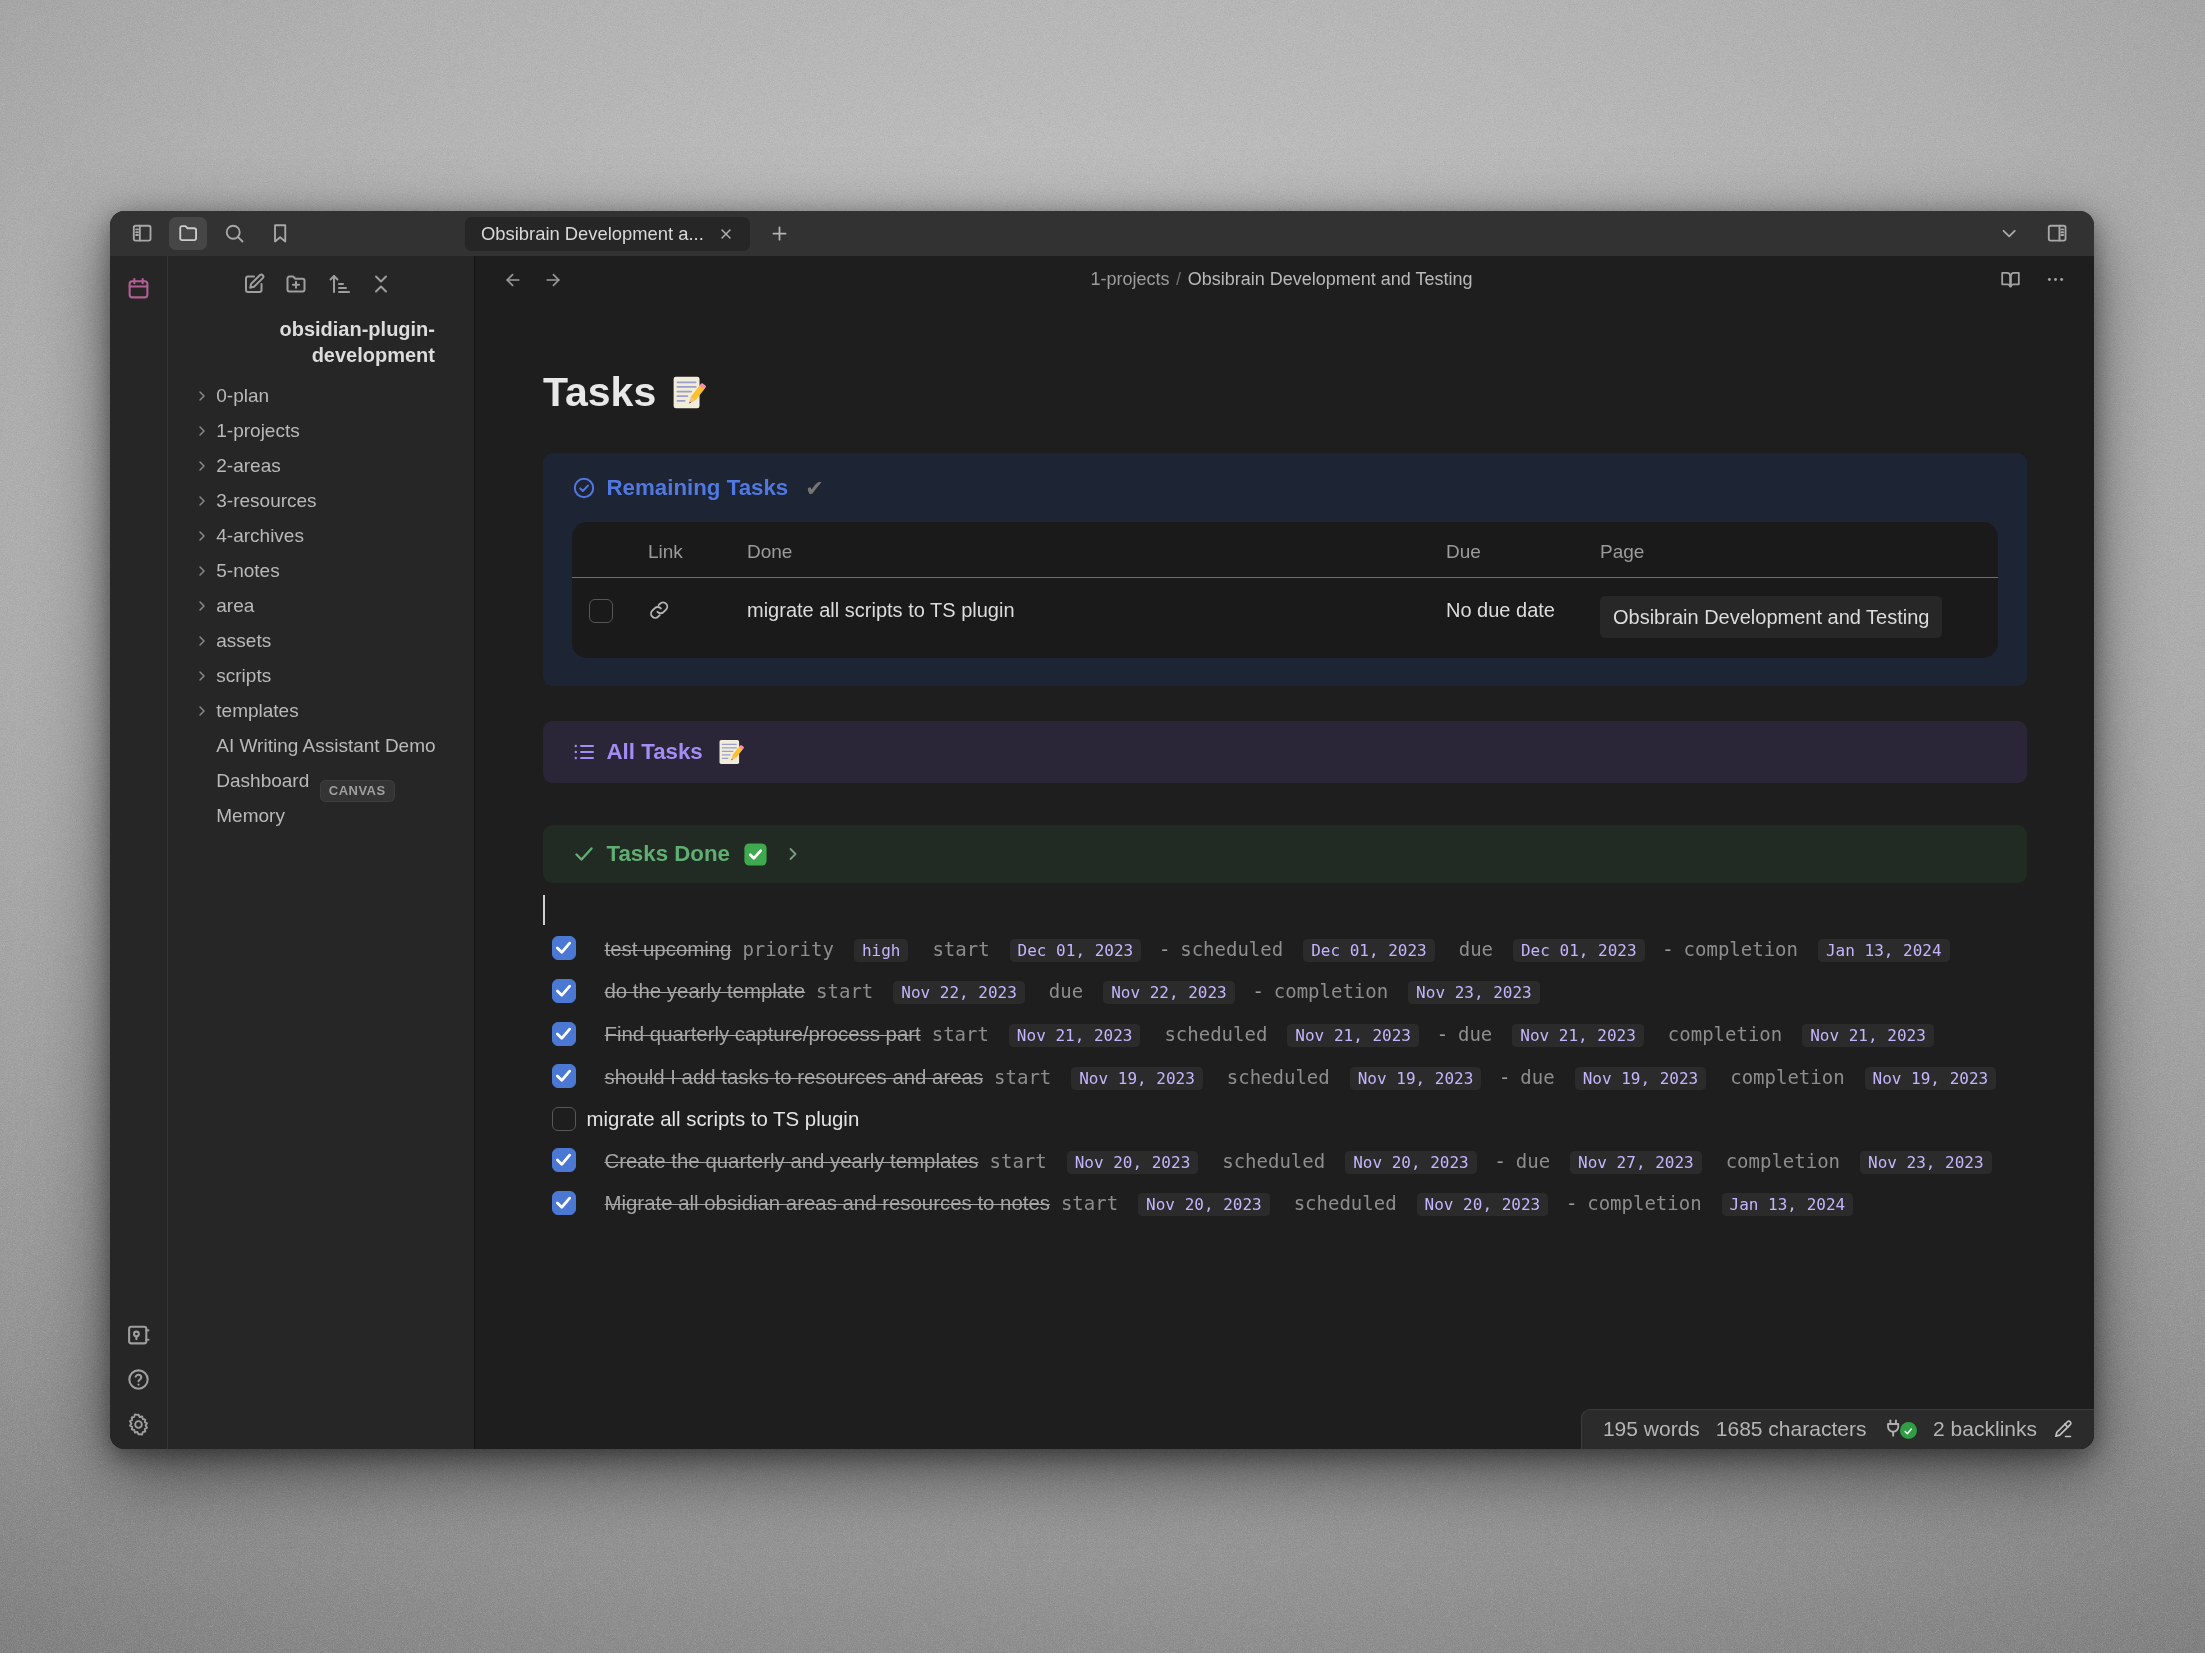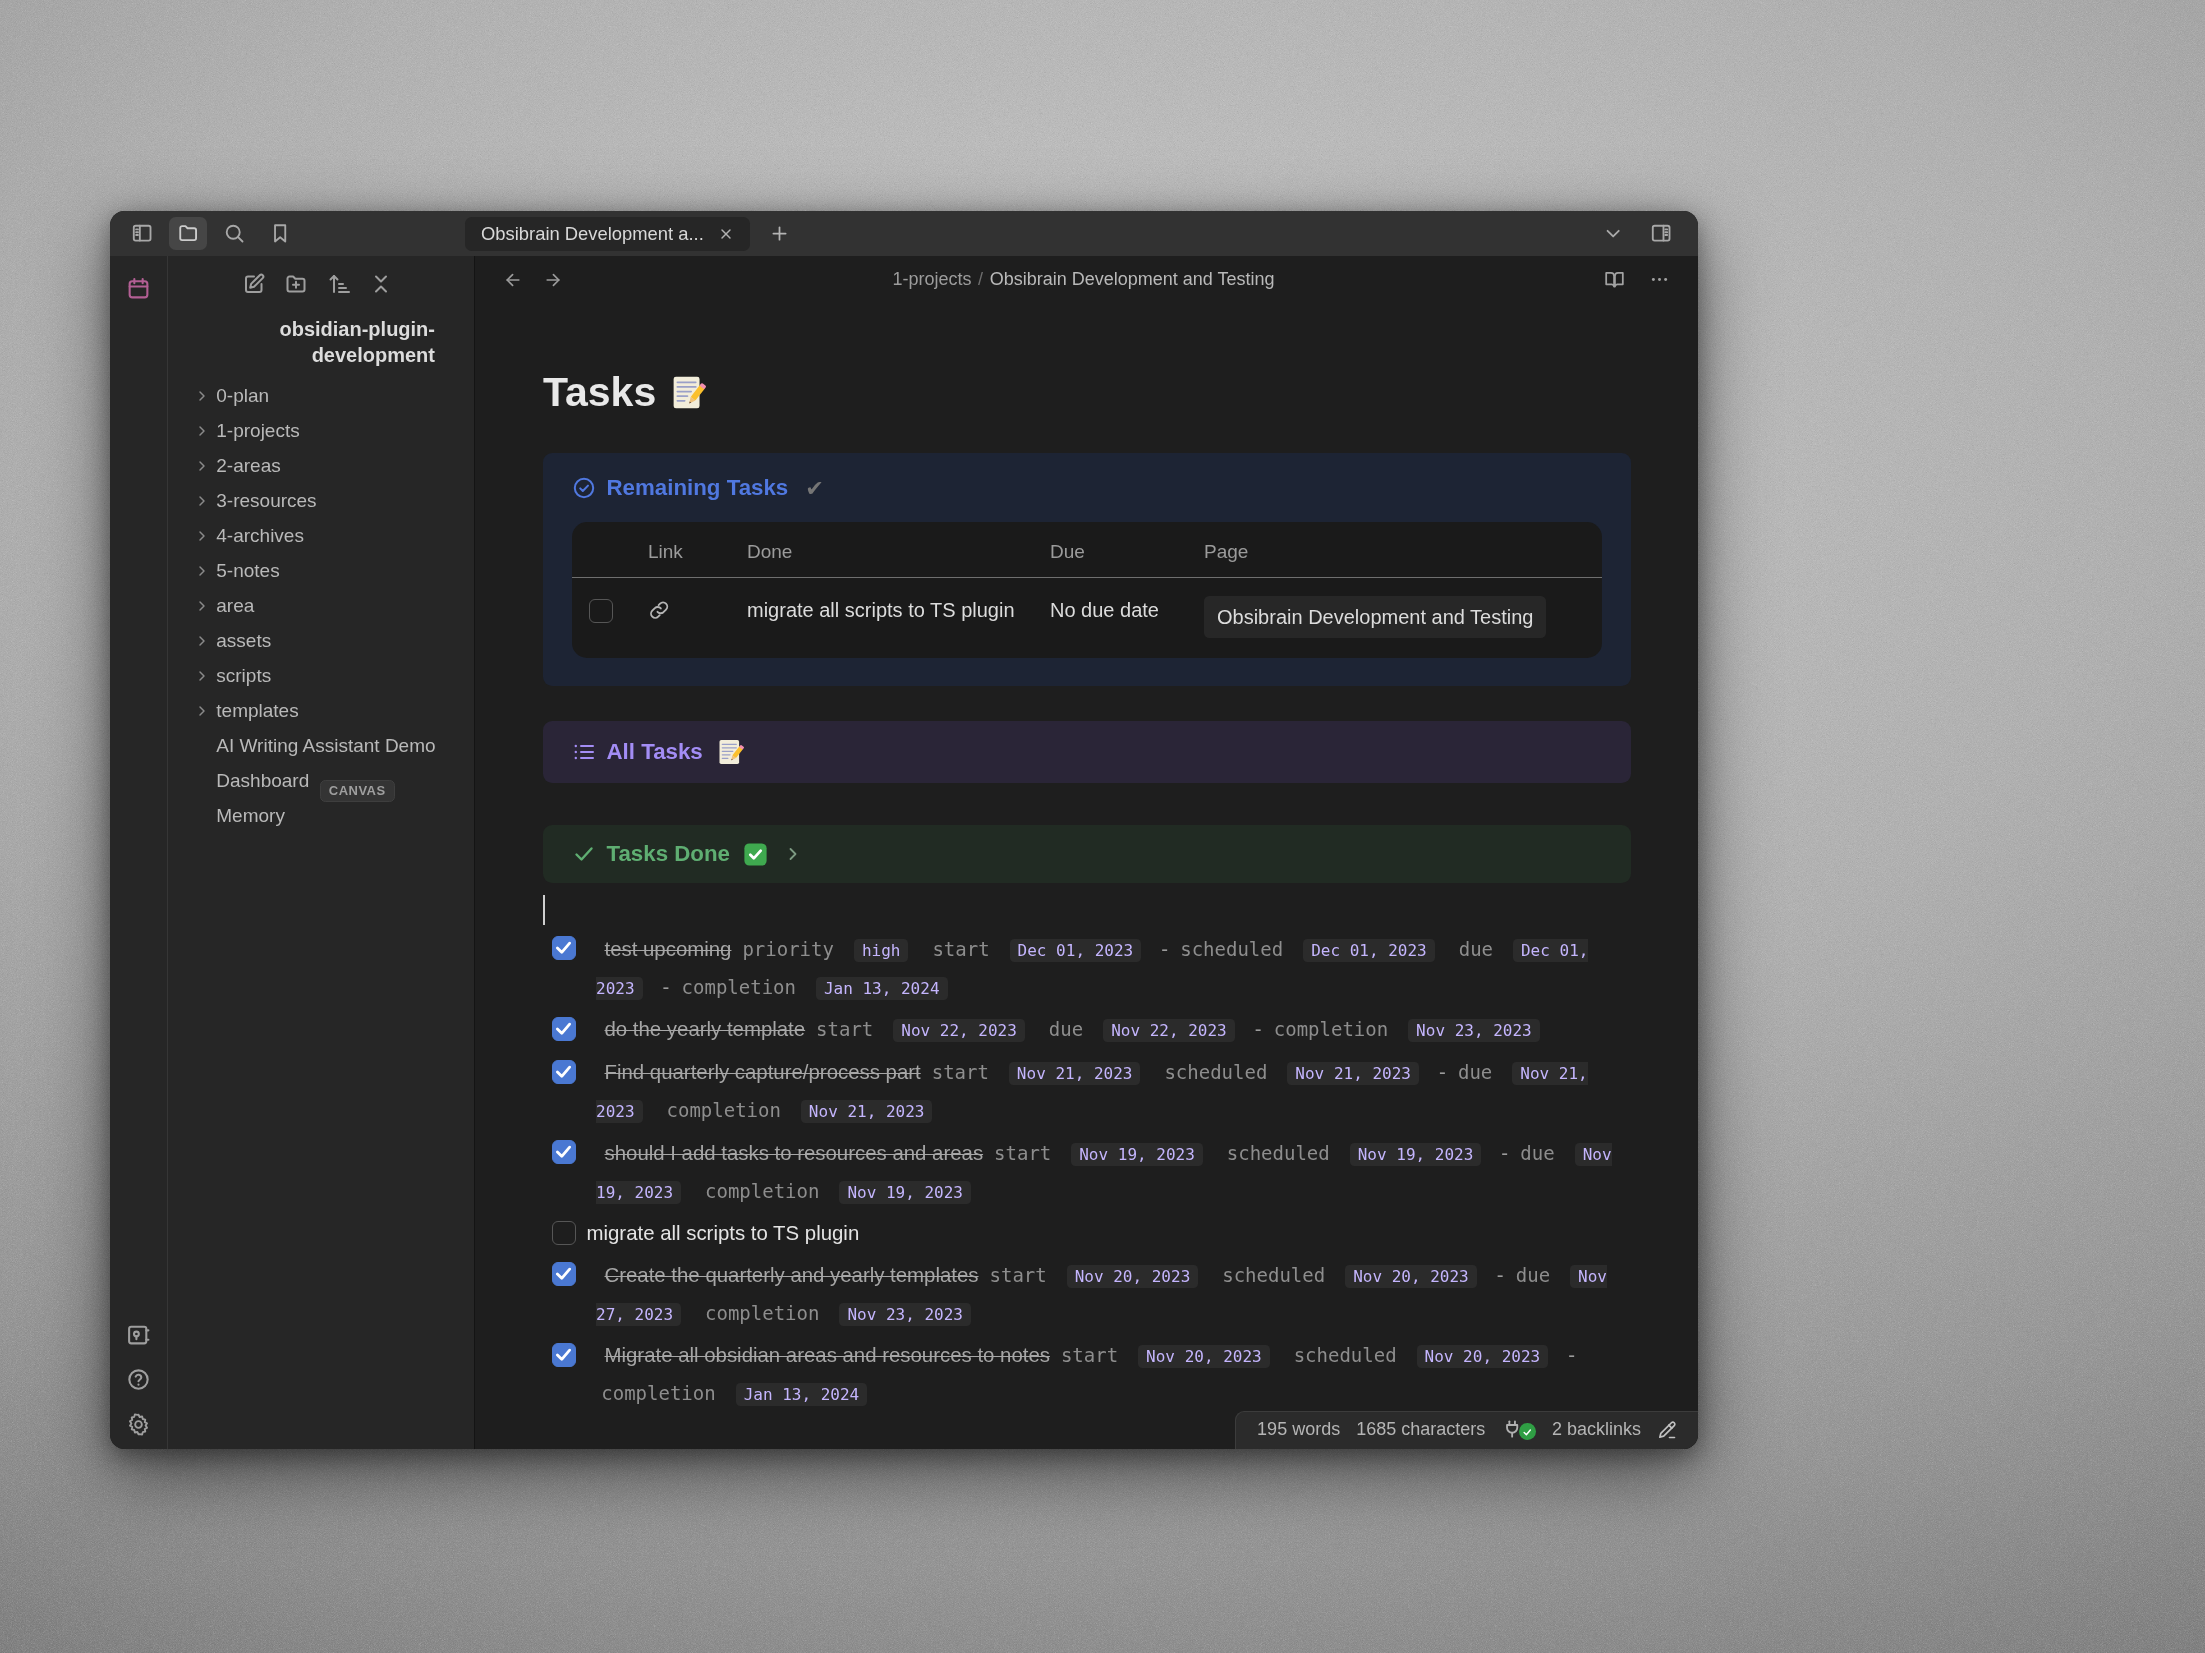"Obsibrain Development a..." .window { width: 1588px -> 1984px }
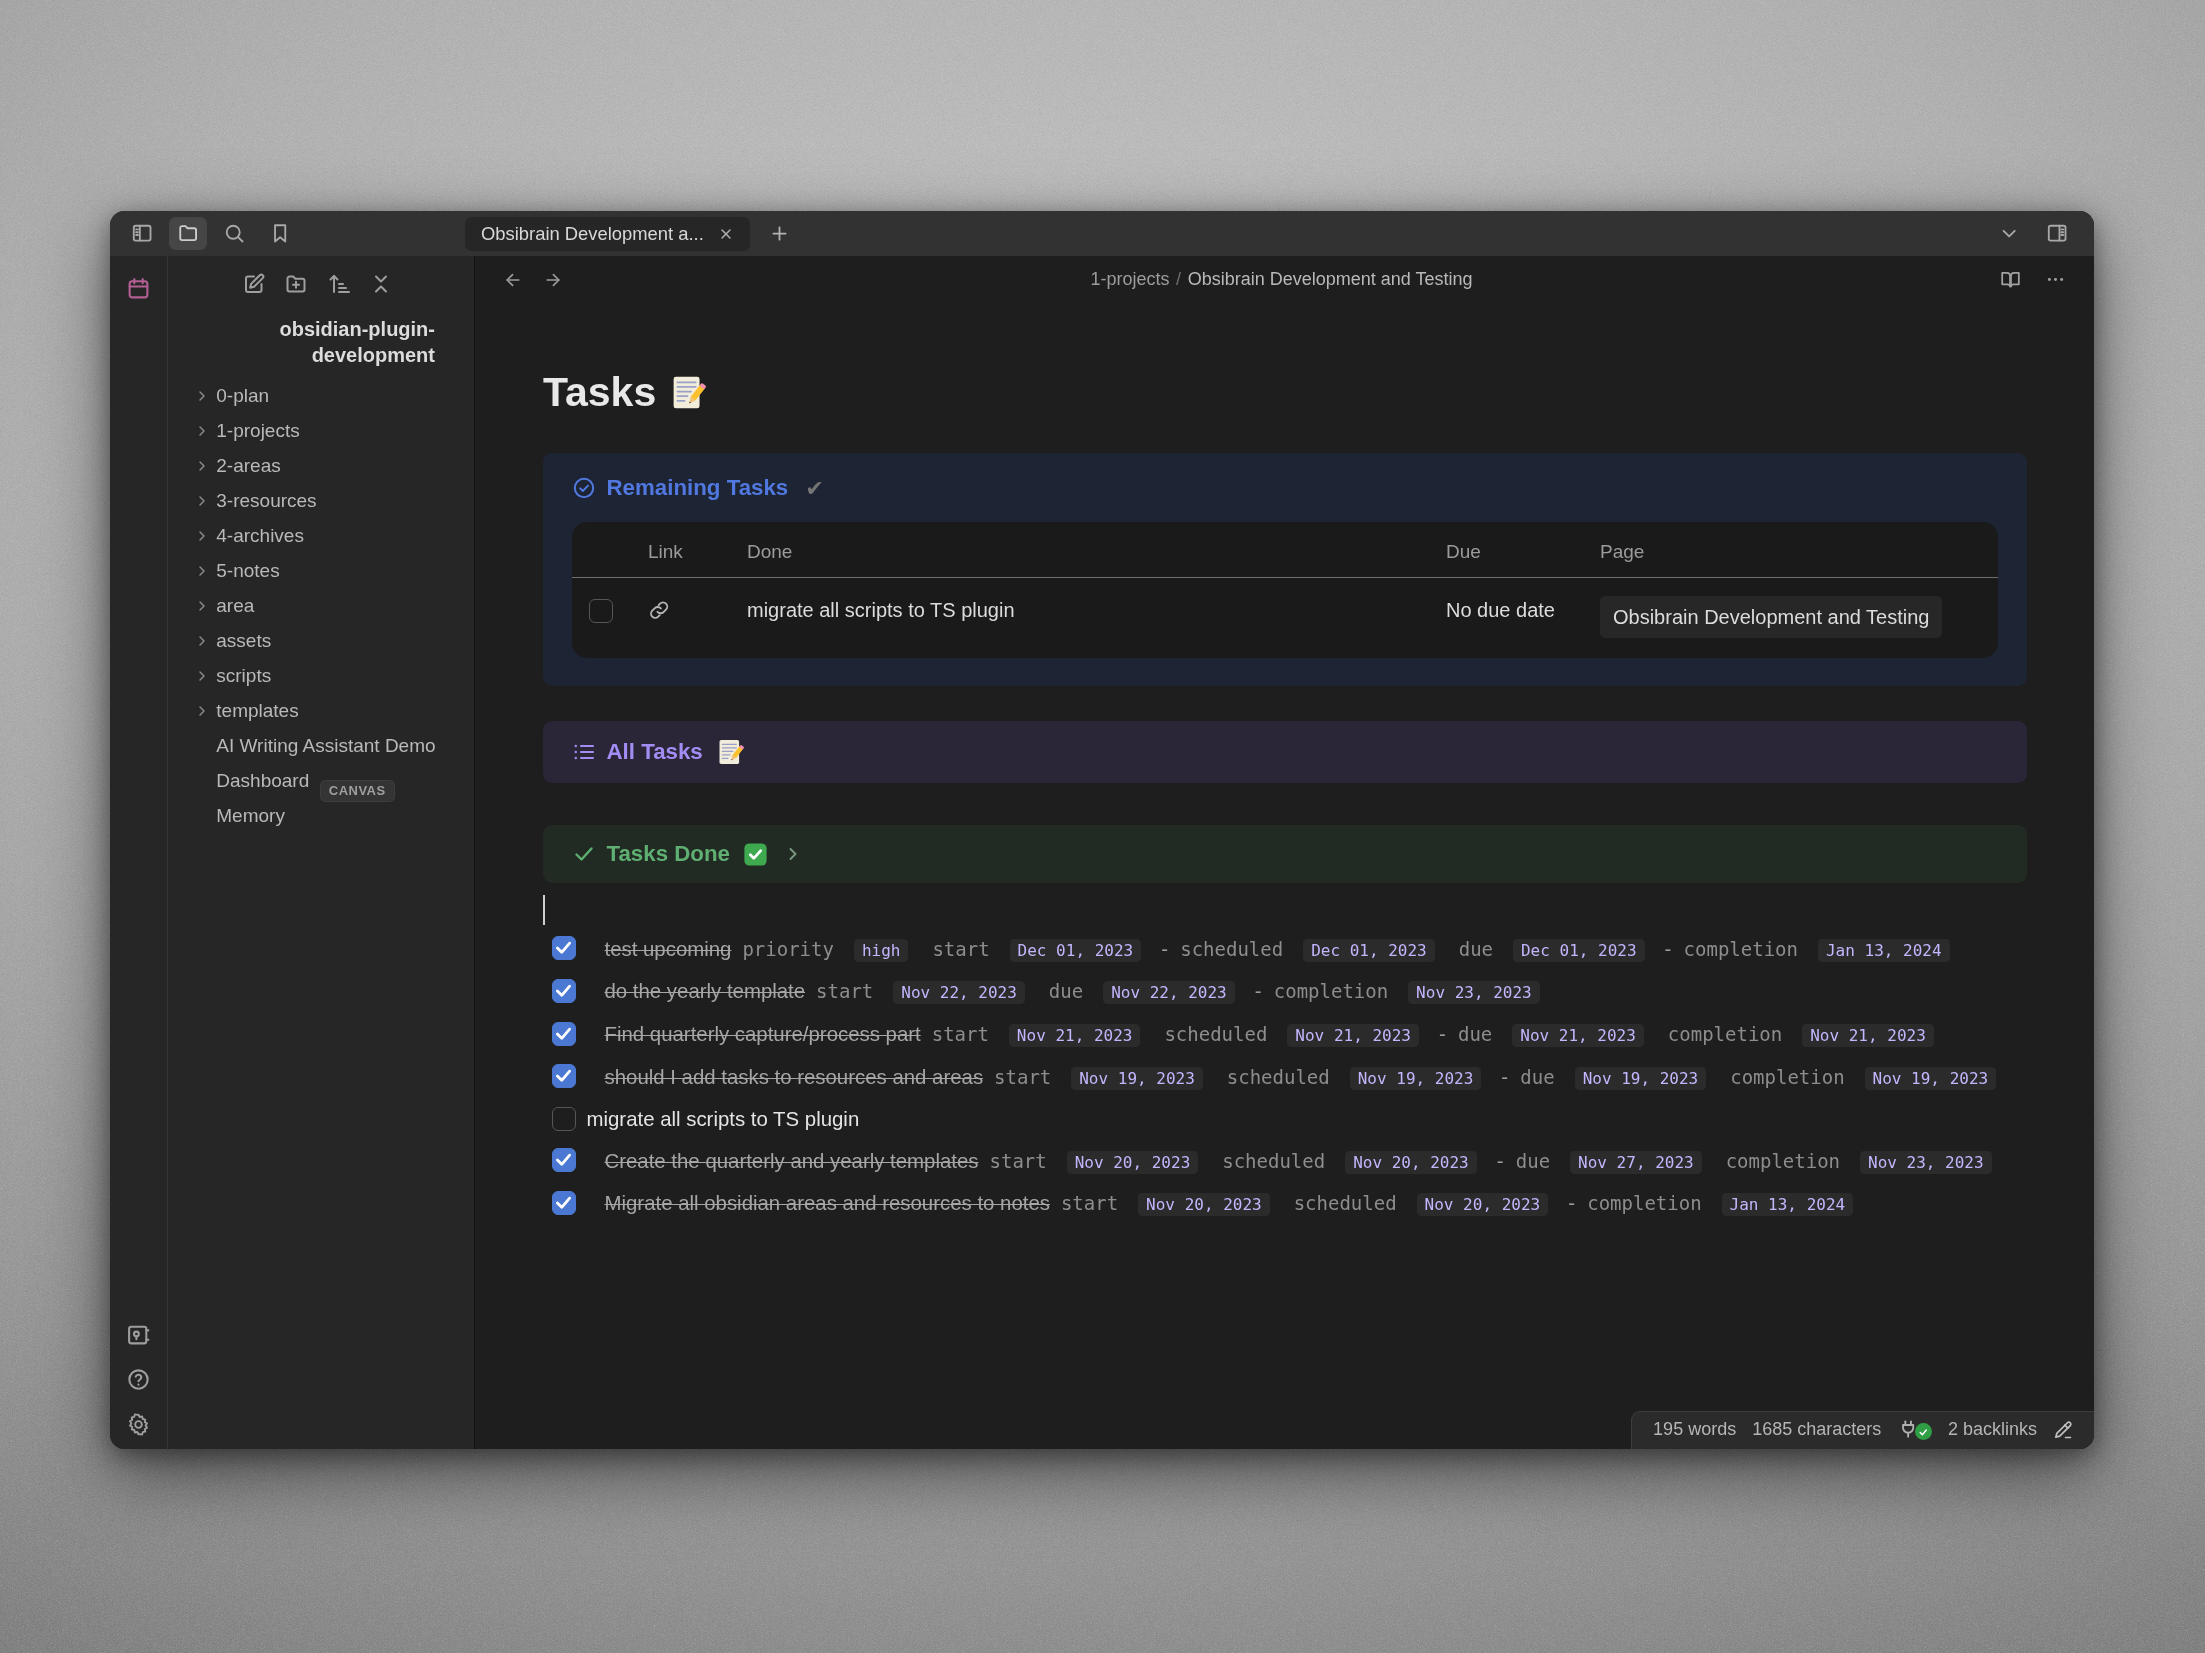"195 words" .status-bar { font-size: 18px -> 21px }
